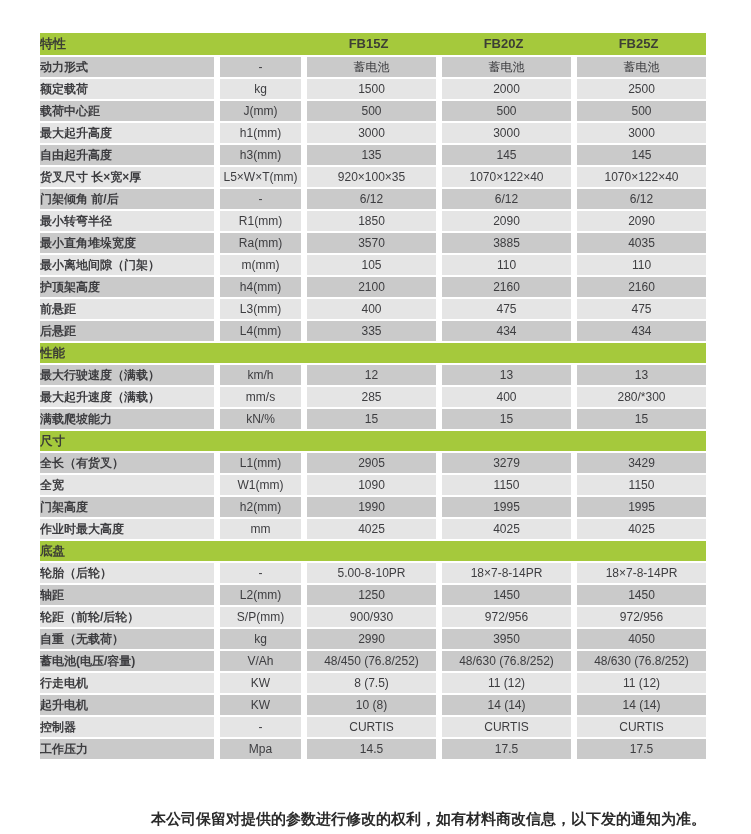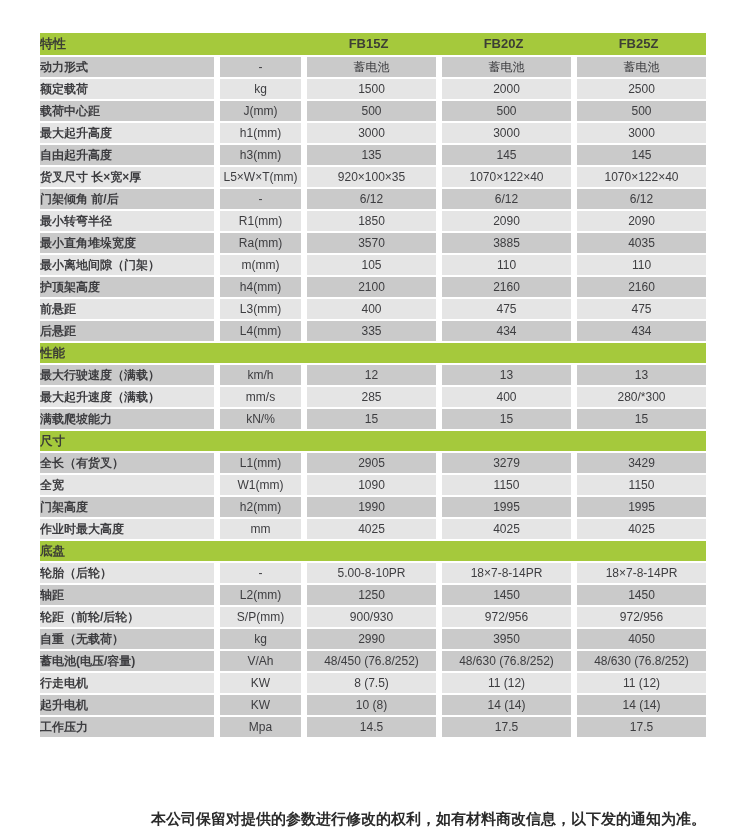"控制器" tr.row-light { html: none -> <tr> <td>控制器</td> <td>-</td> <td>CURTIS</td> <td>CURTIS</td> <td>CURTIS</td> </tr> }
